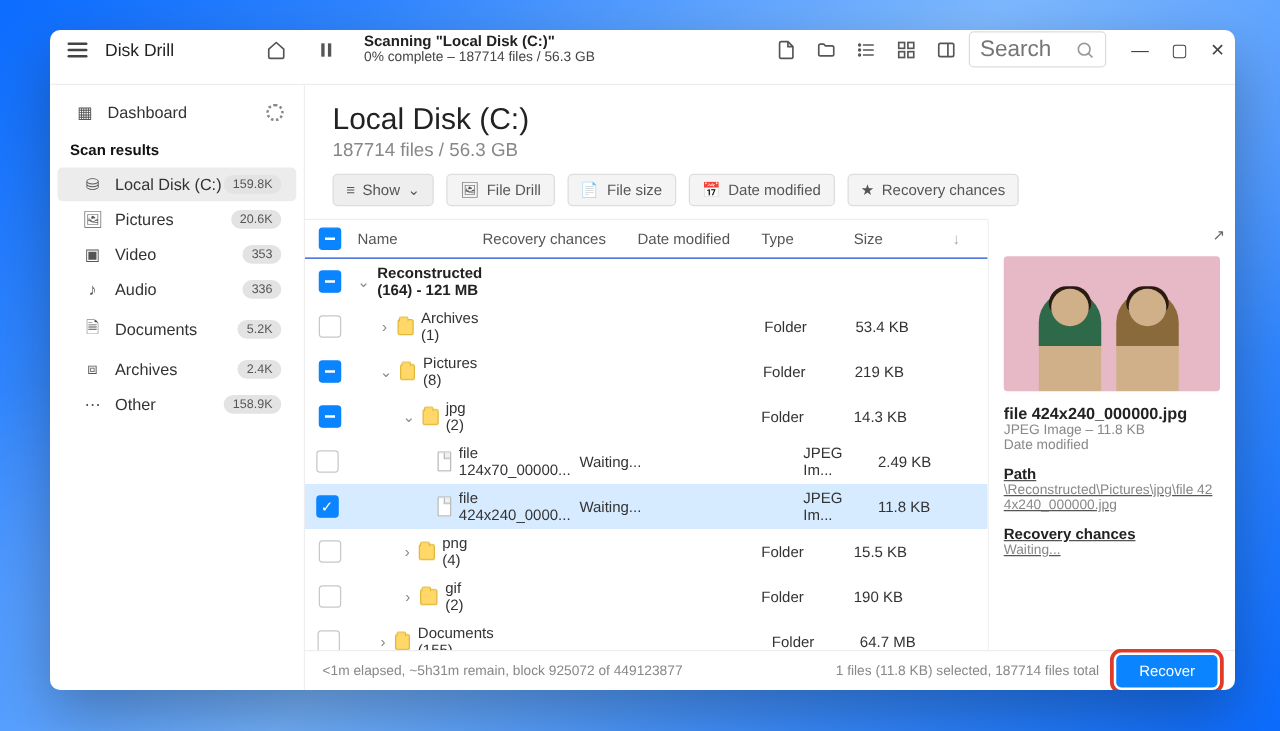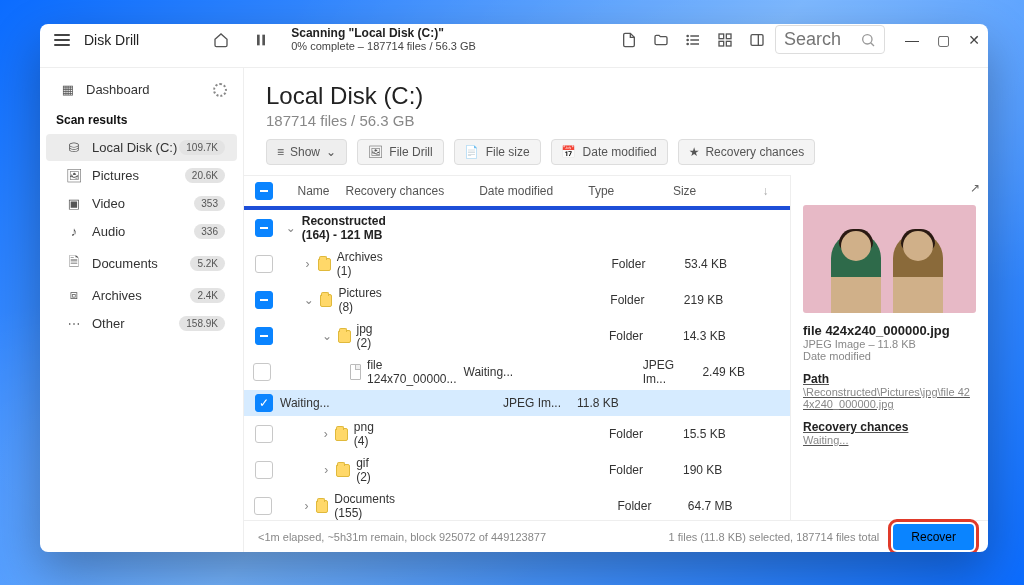"109.7K" span.badge { text: 109.7K -> 159.8K }
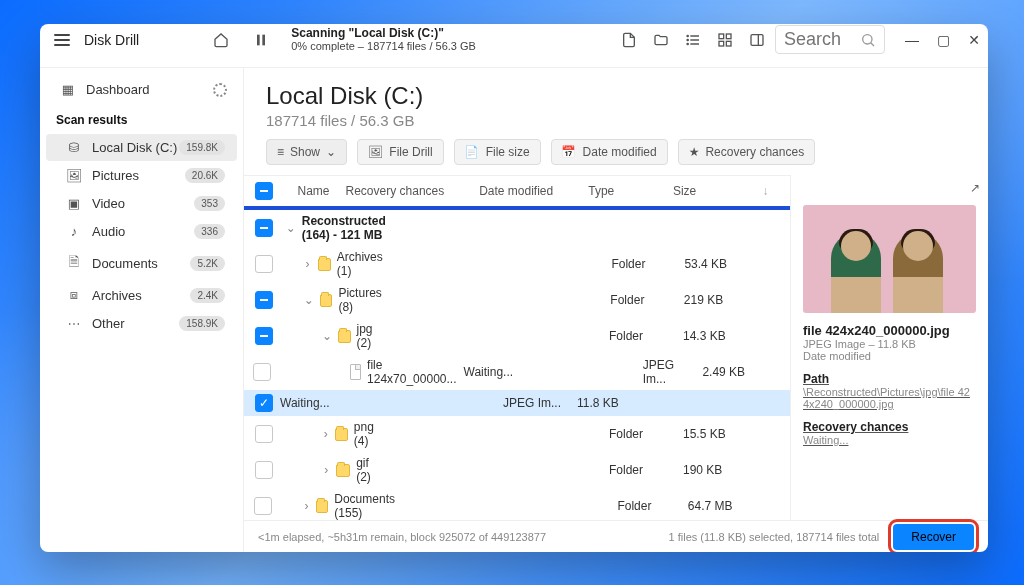"Name" .lhdr { border-bottom: 4px solid #1d4ed8 -> 1px solid #1d4ed8; gap: 16px -> 4px }
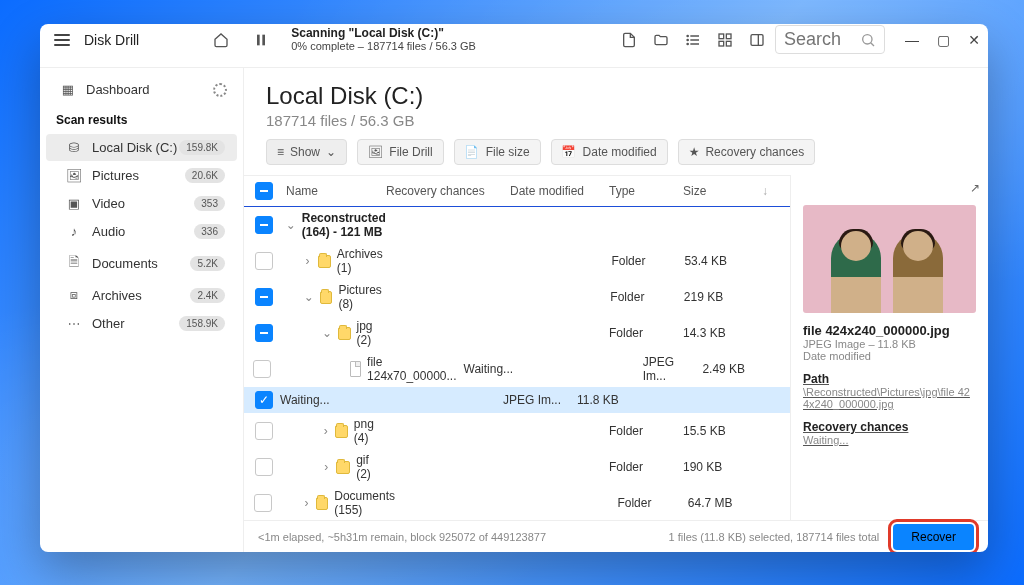"file 424x240_0000..." div.c-name { html: none -> <div> <div> <span></span> <span></span> <span>file 424x240_0000...</span> </div> </div> }
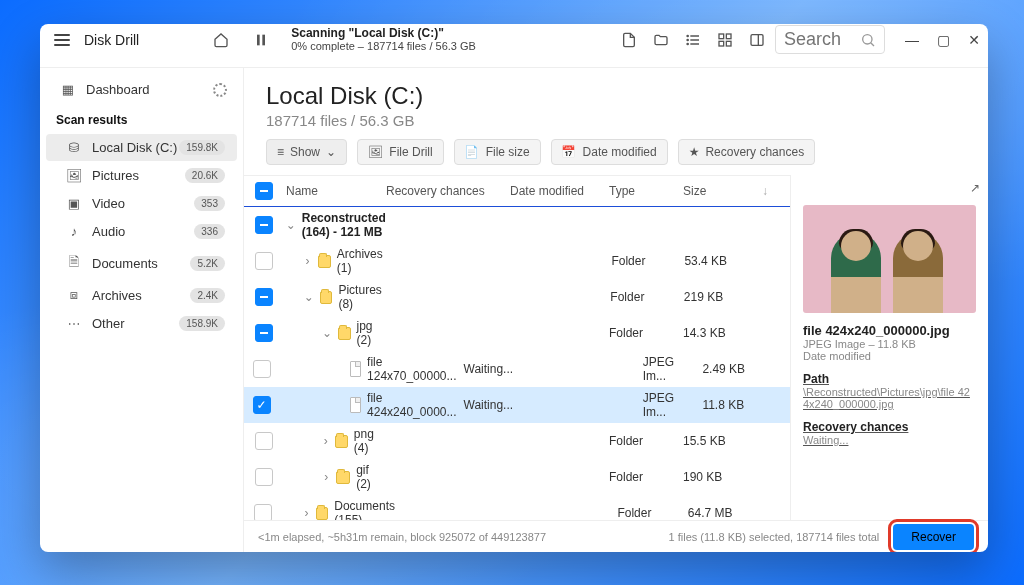"Recover" .recover { color: #000000 -> #ffffff }
